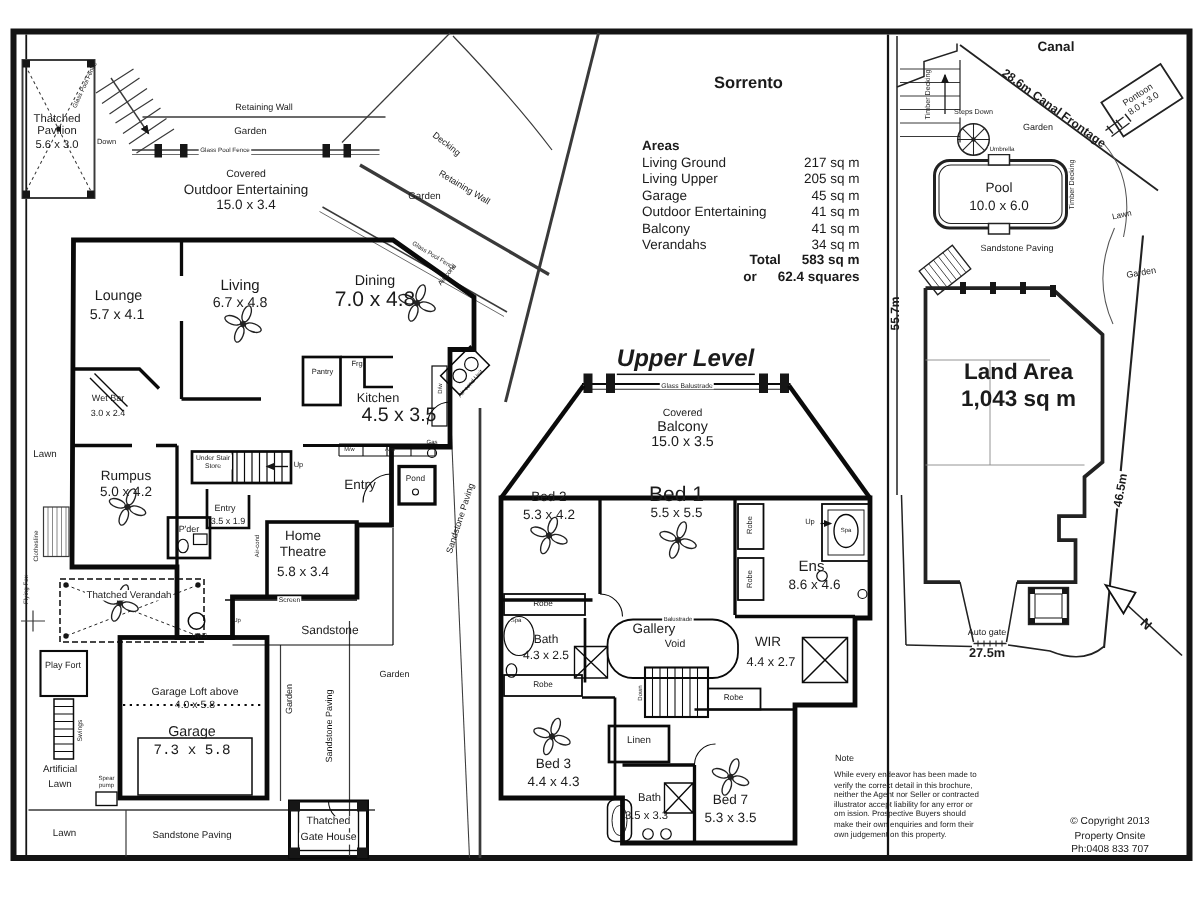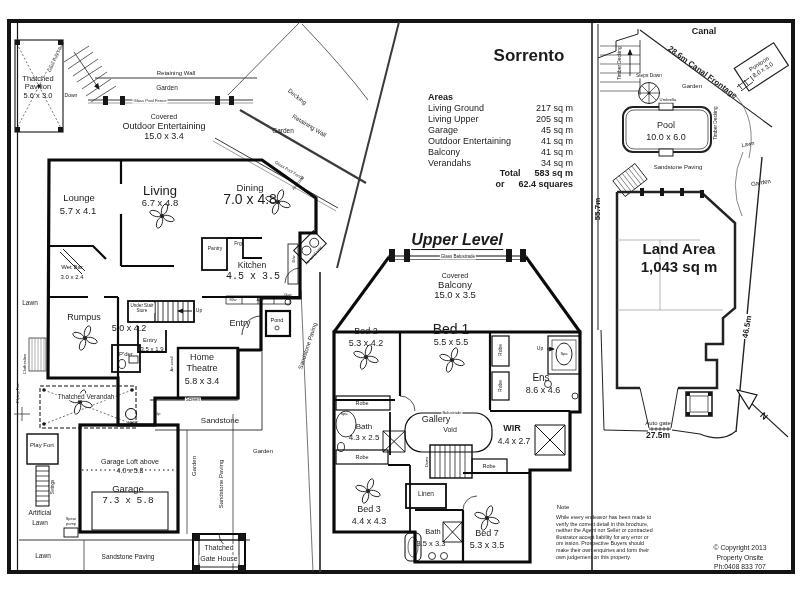"Sorrento" div.lb { font-size: 17px -> 11px; left: 529px -> 499px }
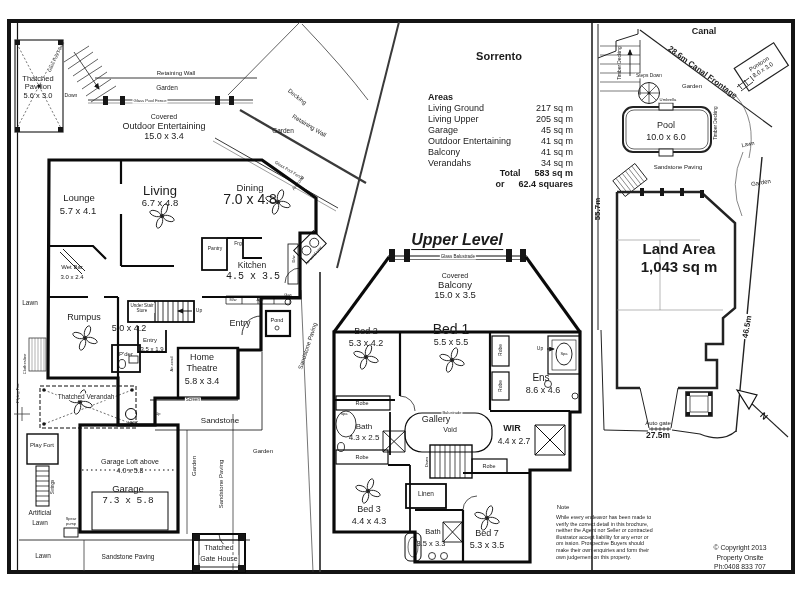"Living" div.lb { font-size: 13px -> 10px }
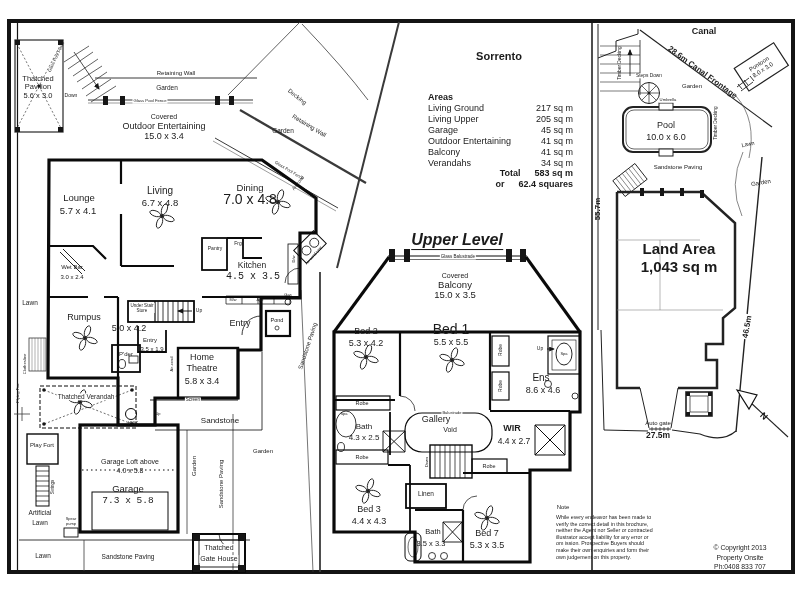"4.5 x 3.5" div.lb { font-family: Liberation Mono, monospace -> none; font-size: 10px -> 13px; left: 253px -> 266px }
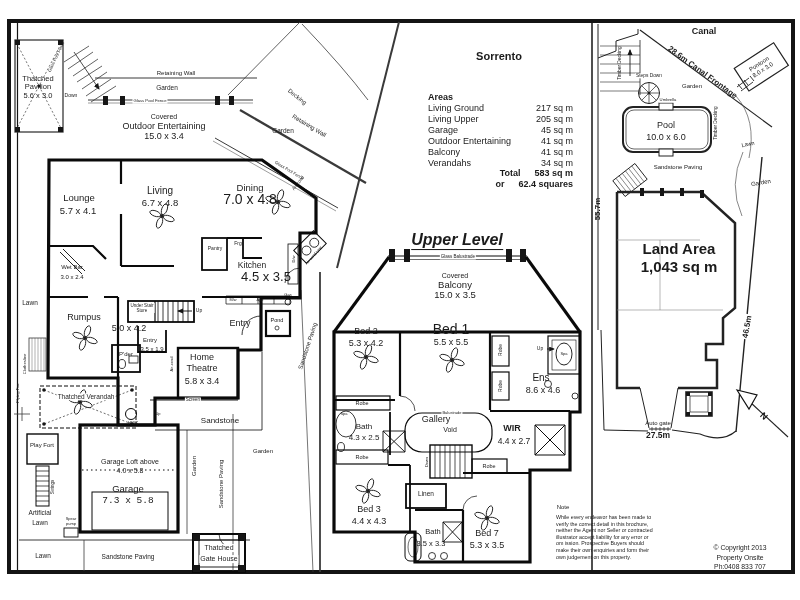"5.0 x 4.2" div.lb { margin-left: 45px -> none }
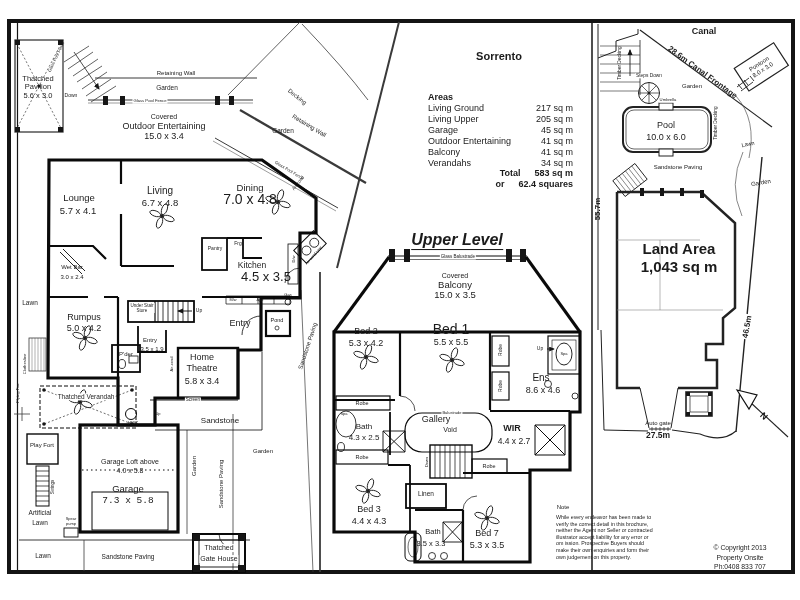"WIR" div.lb { font-weight: bold -> none }
